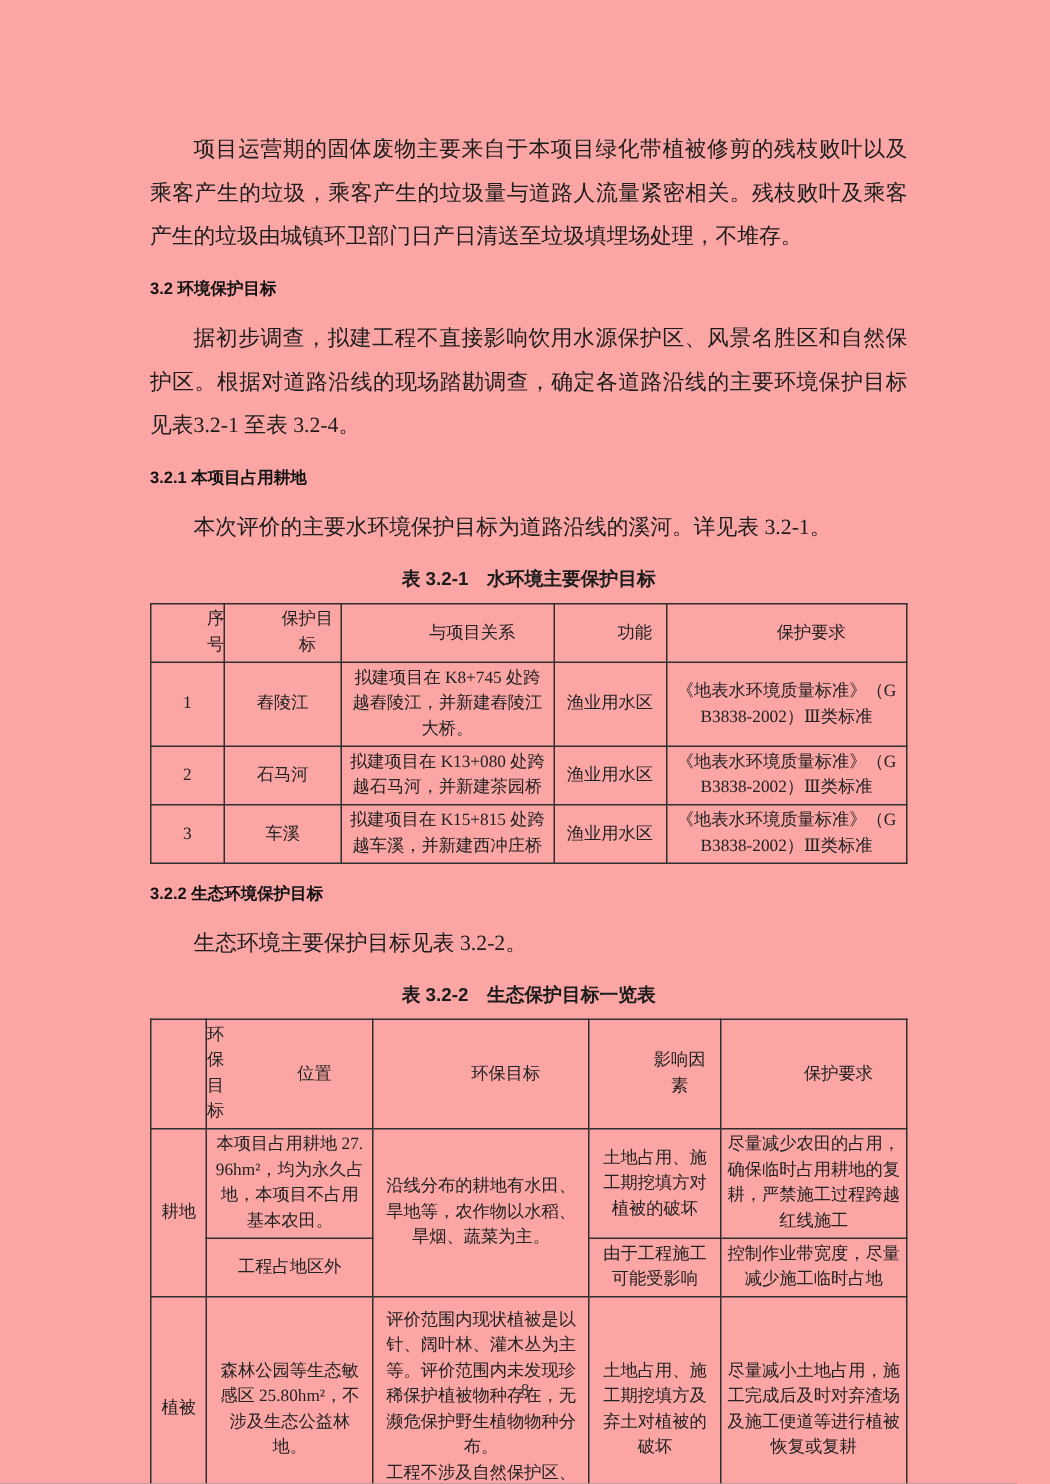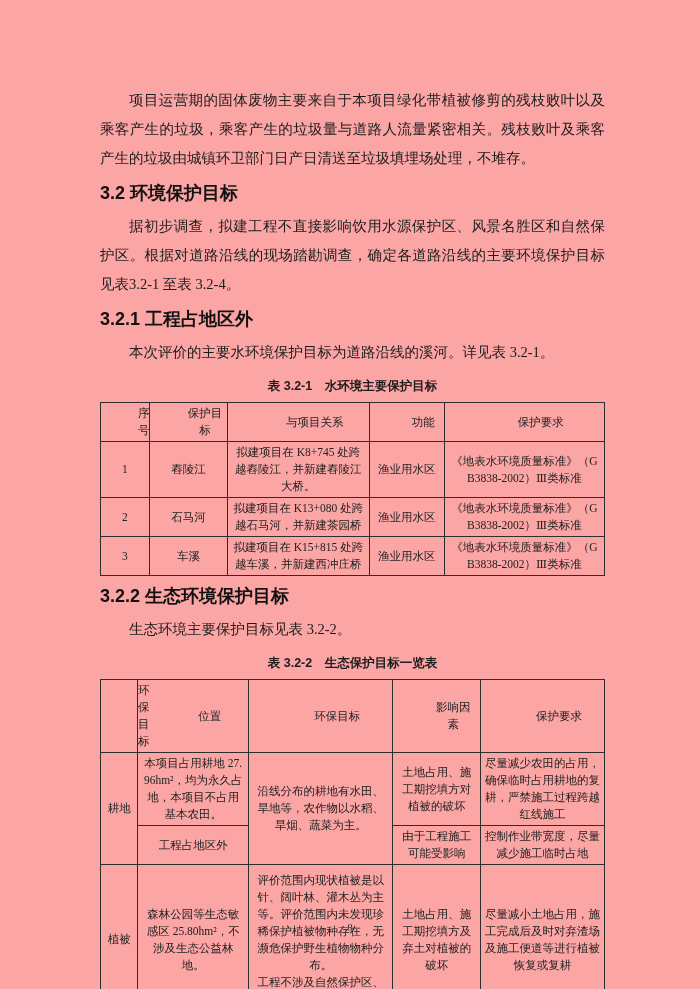"3.2 环境保护目标" h2.sec { font-size: 18px -> 11px }
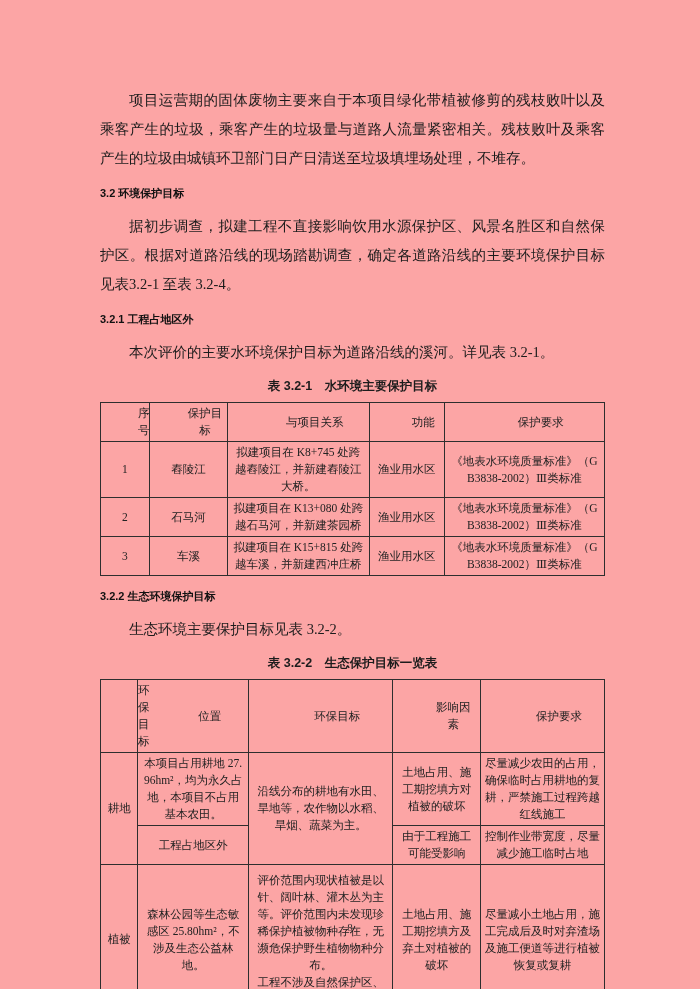"3.2.1 工程占地区外" h2.sec { text: 工程占地区外 -> 本项目占用耕地 }
